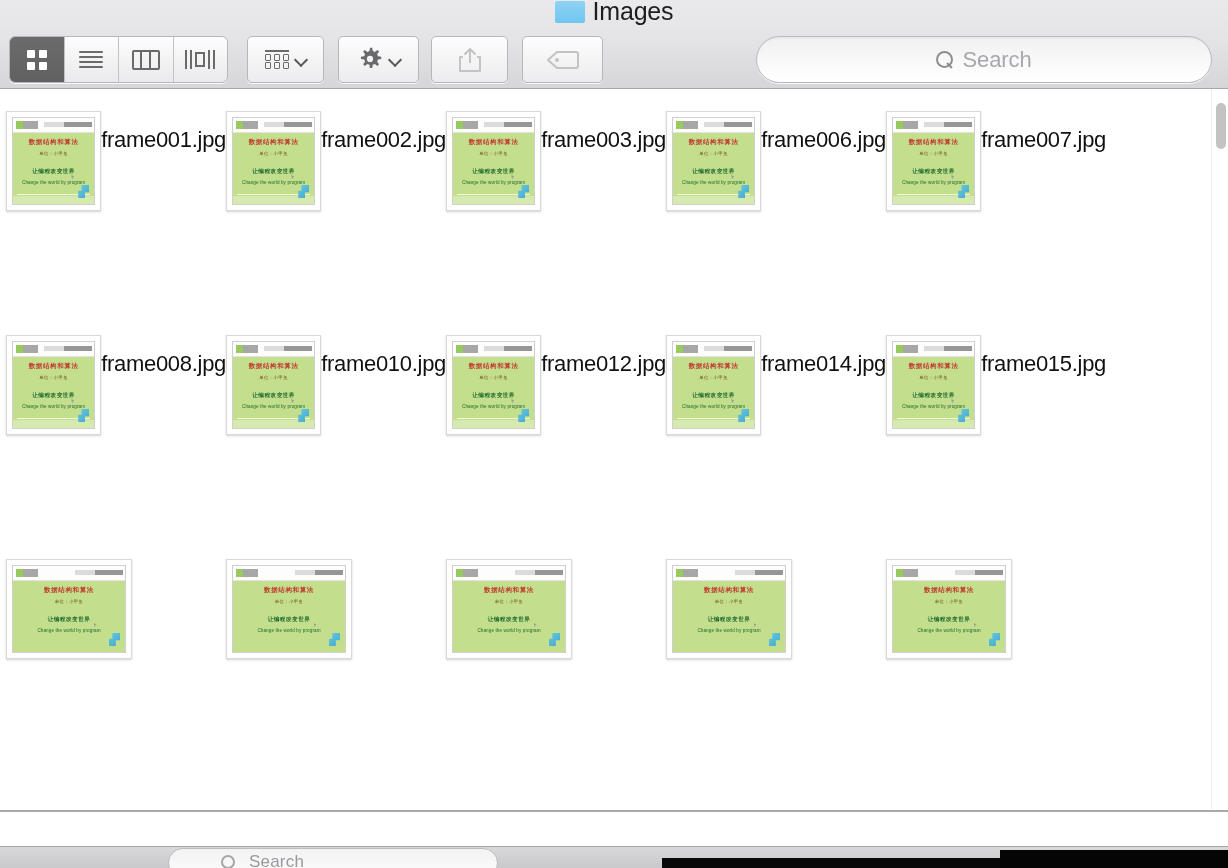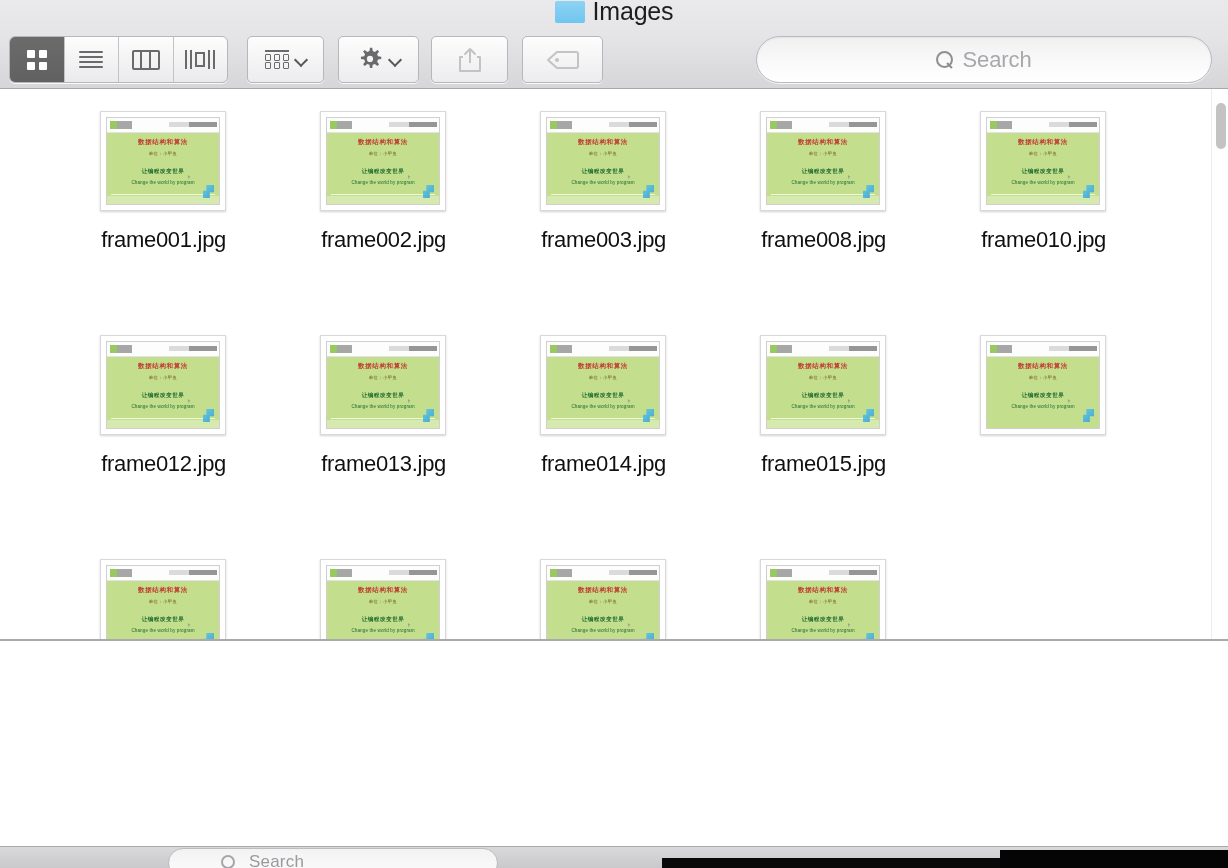"Images" #finder-window { height: 641px -> 812px }
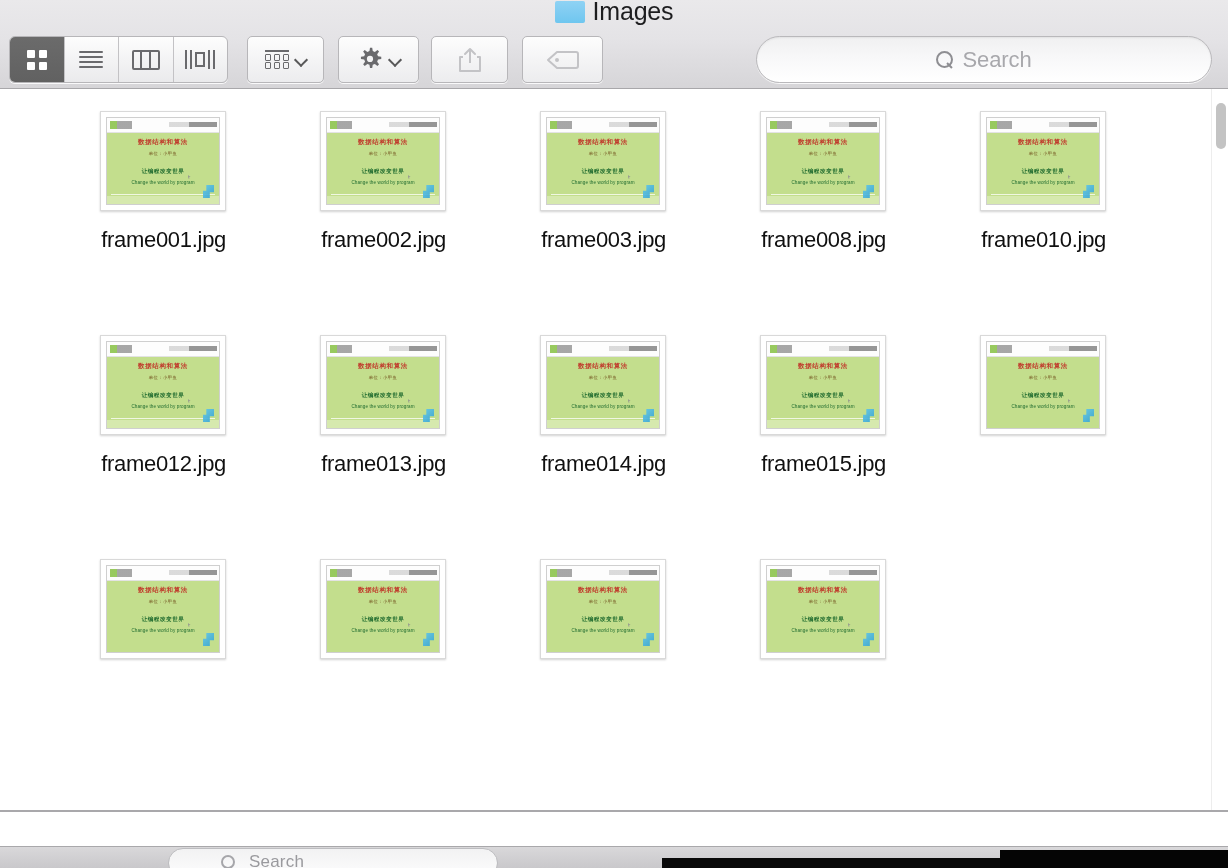"frame001.jpg" .file-item { align-items: flex-end -> flex-start; flex-direction: column -> none }
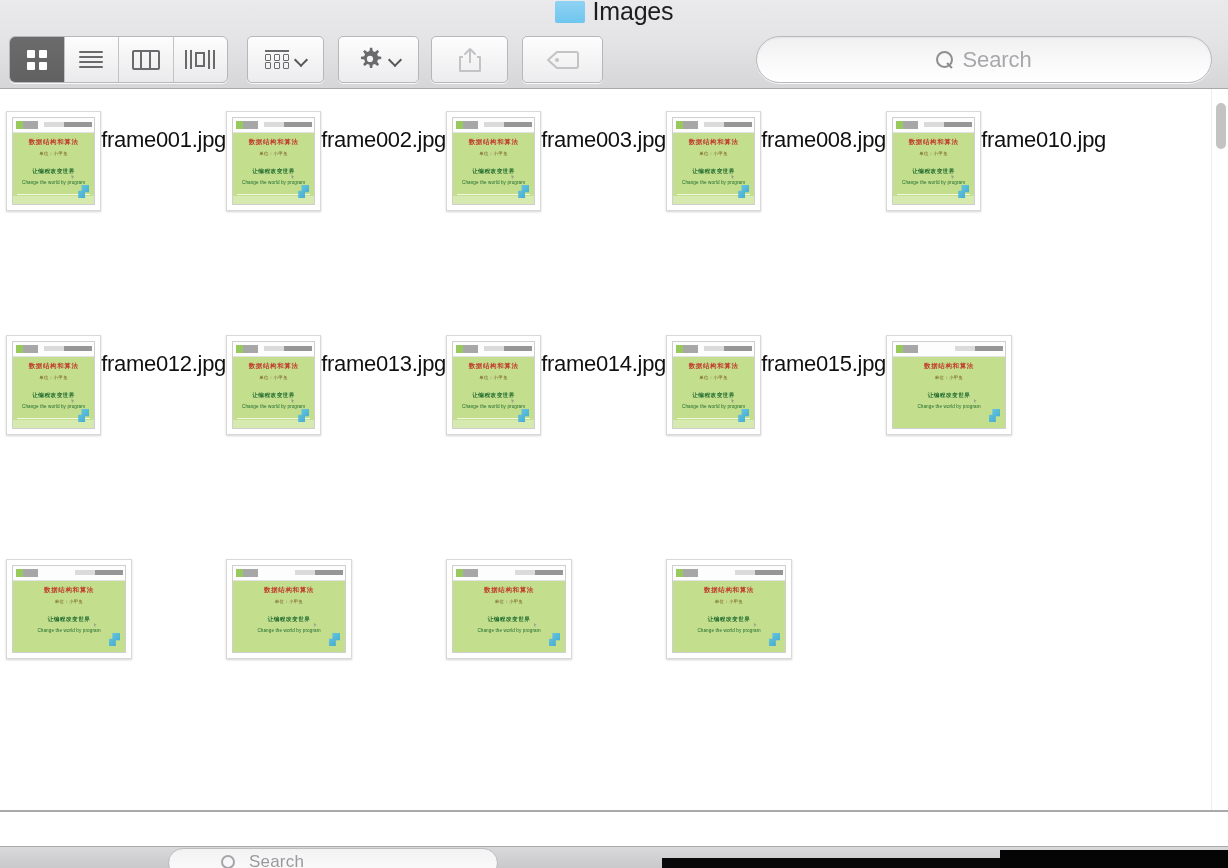"frame006.jpg" div.file-item { html: none -> <div> <div> <div> <div> <div></div> <div></div> </div> <div>数据结构和算法</div> <div>单位：小甲鱼</div> <div>让编程改变世界</div> <div>Change the world by program</div> <div></div> <div></div> <div></div> <div></div> </div> </div> <div>frame006.jpg</div> </div> }
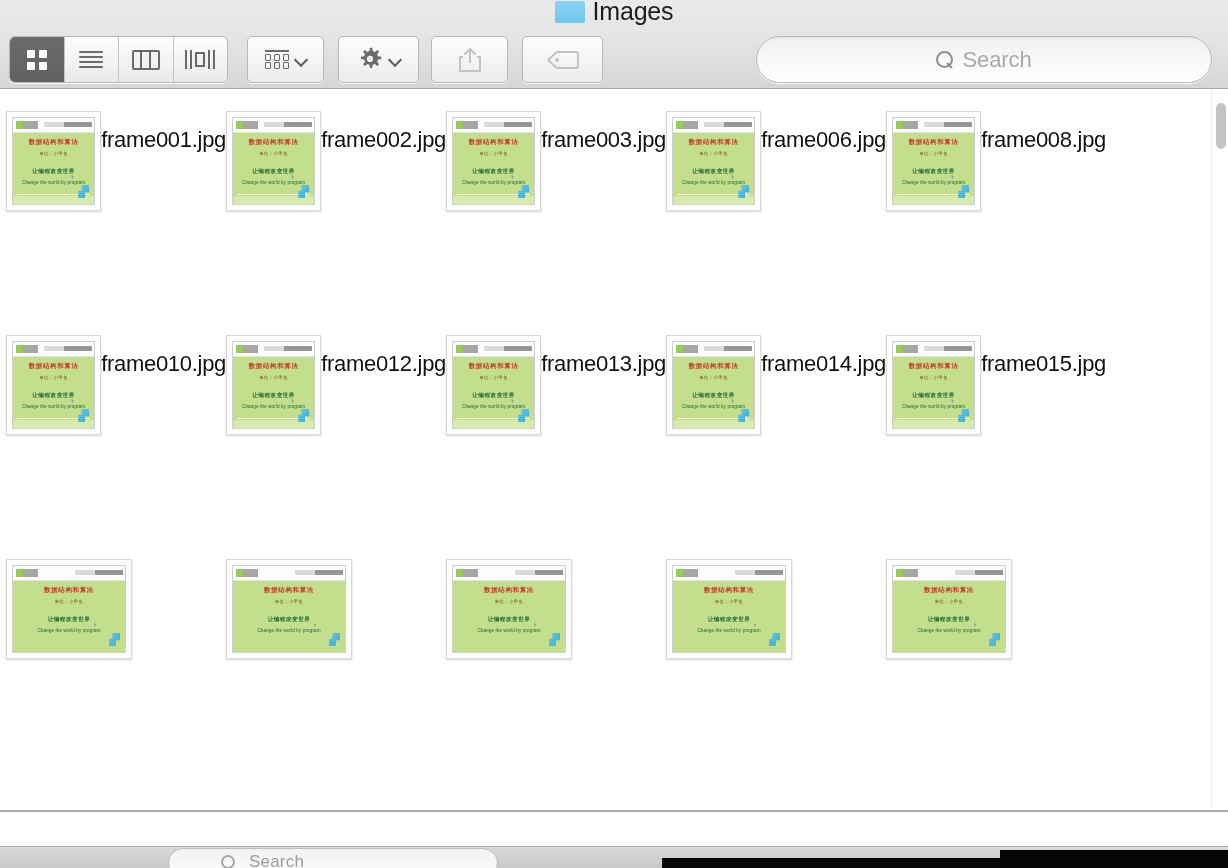"frame007.jpg" div.file-item { html: none -> <div> <div> <div> <div> <div></div> <div></div> </div> <div>数据结构和算法</div> <div>单位：小甲鱼</div> <div>让编程改变世界</div> <div>Change the world by program</div> <div></div> <div></div> <div></div> <div></div> </div> </div> <div>frame007.jpg</div> </div> }
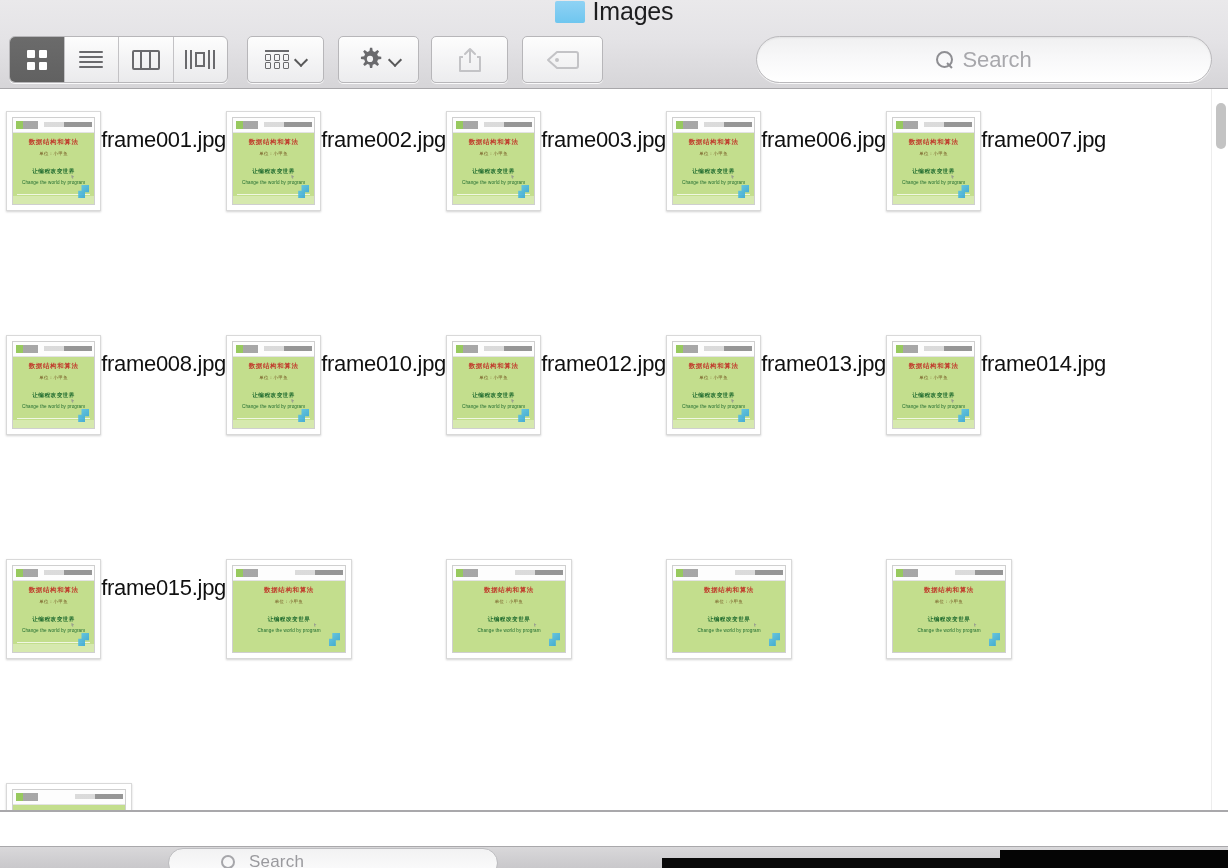"frame013.jpg" div.file-item { html: <div> <div> <div> <div> <div></div> <div></div> </div> <div>数据结构和算法</div> <div>单位：小甲鱼</div> <div>让编程改变世界</div> <div>Change the world by program</div> <div></div> <div></div> <div></div> <div></div> </div> </div> <div>frame013.jpg</div> </div> -> none }
